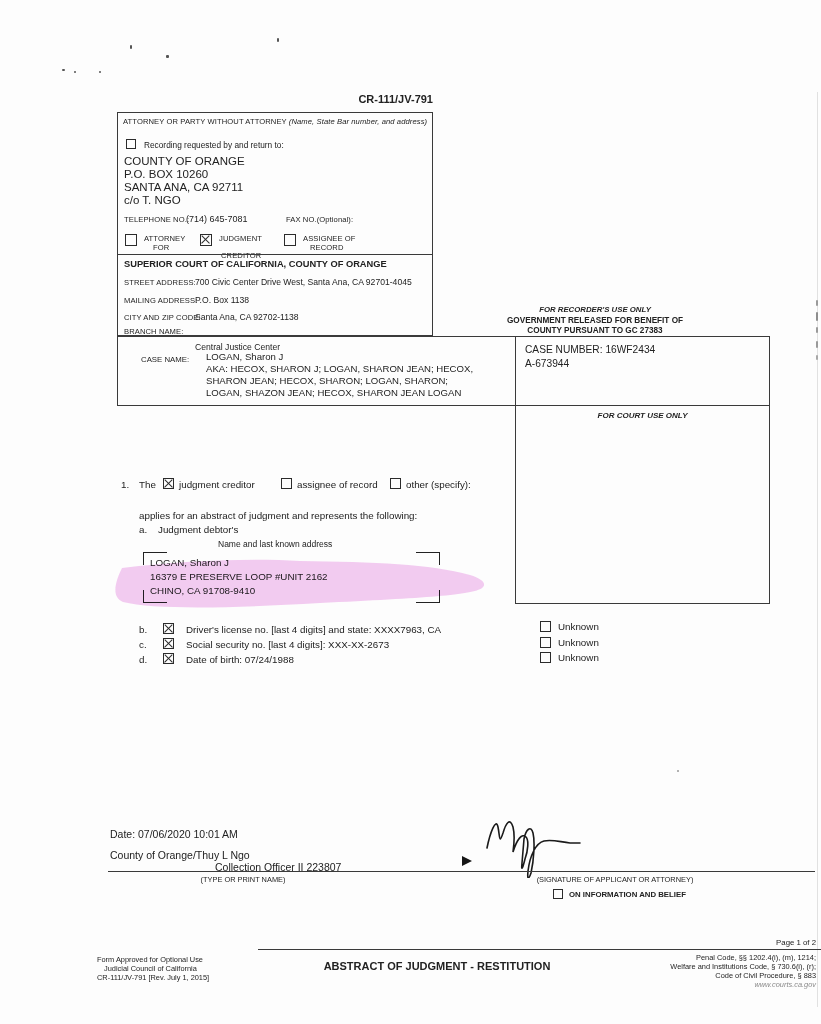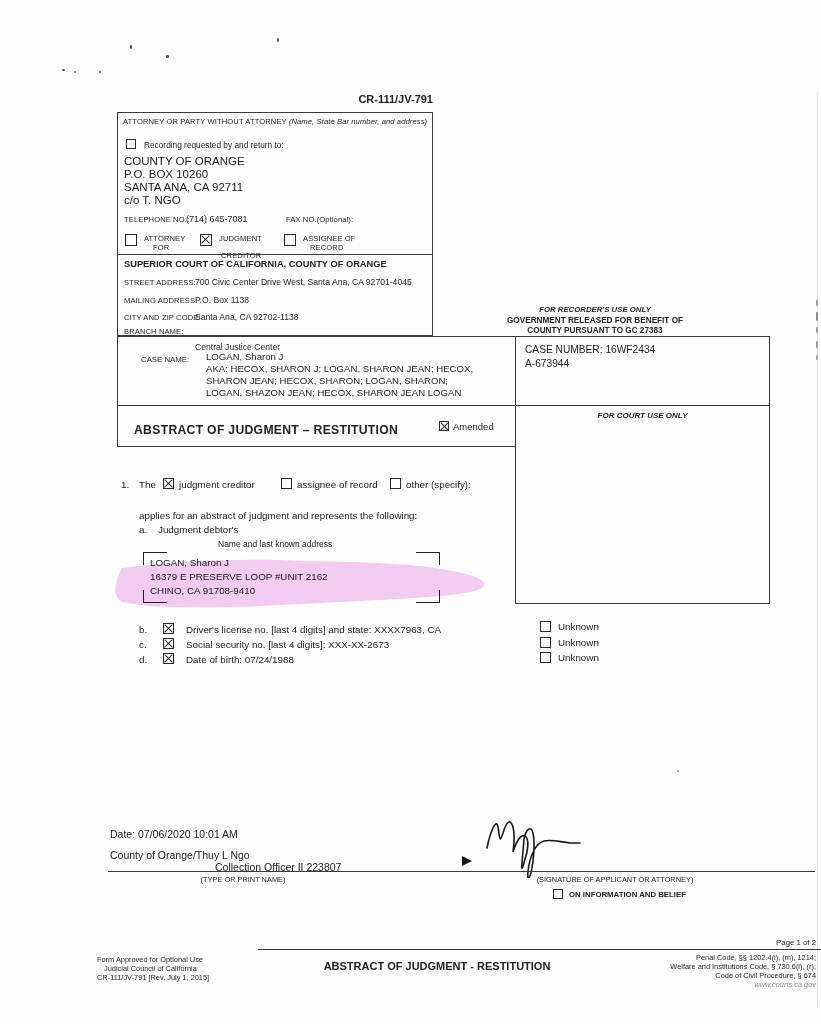"ABSTRACT OF JUDGMENT – RESTITUTION" div.box { html: <div> <span>ABSTRACT OF JUDGMENT – RESTITUTION</span> <span></span> <span>Amended</span> </div> -> none }
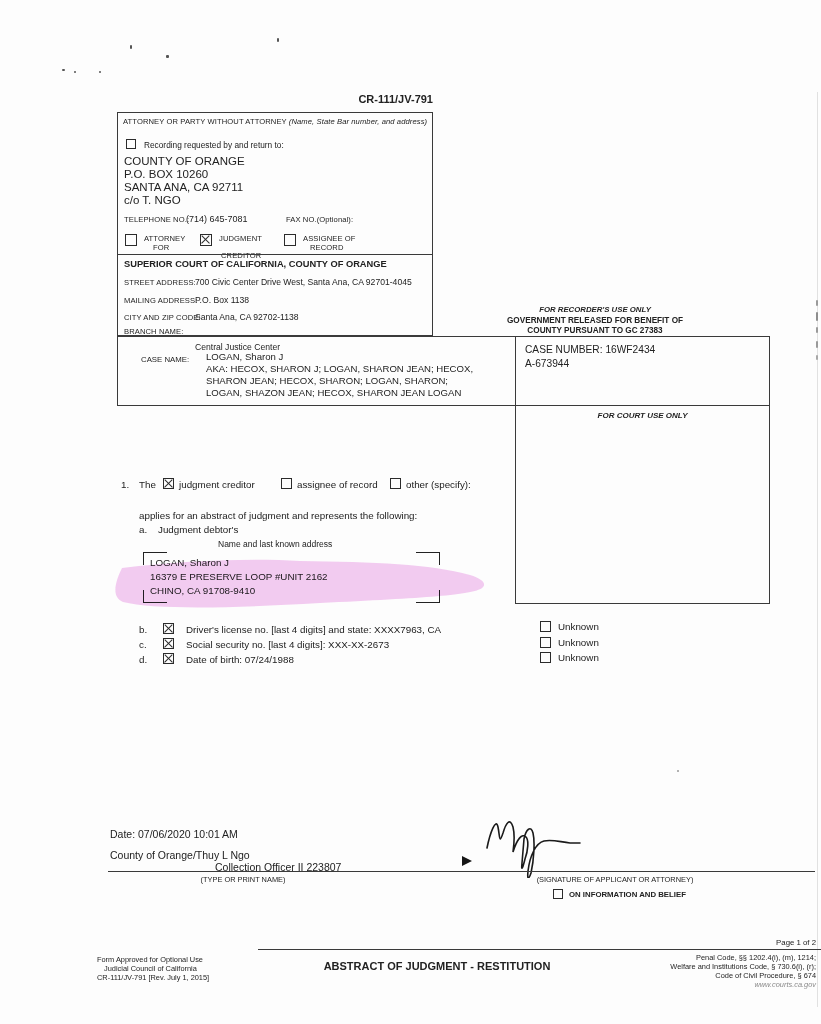"Code of Civil Procedure, §" div.t { text: 674 -> 883 }
